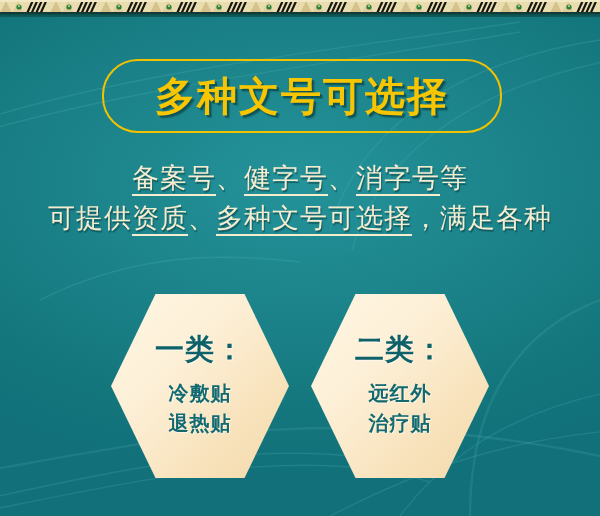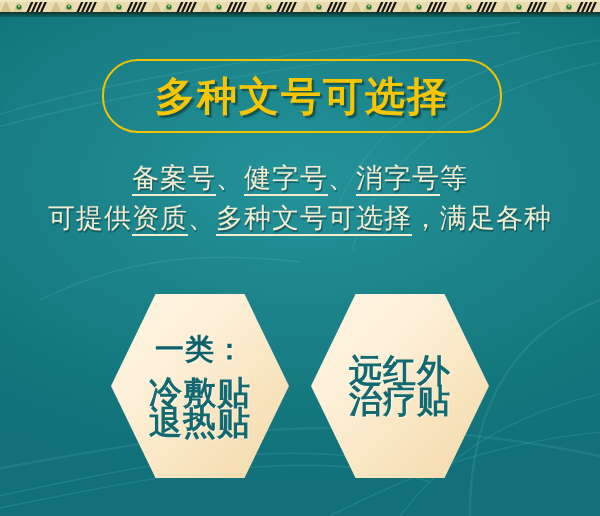"二类：" div.hex-title { html: none -> <div>二类：</div> }
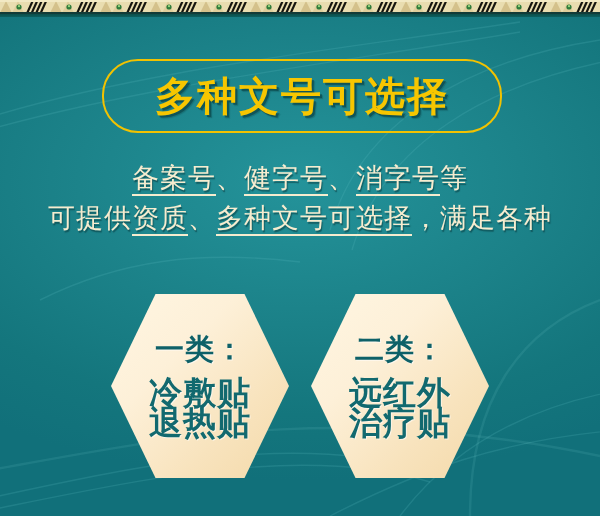"冷敷贴" .hex-lines { font-size: 33px -> 20px }
